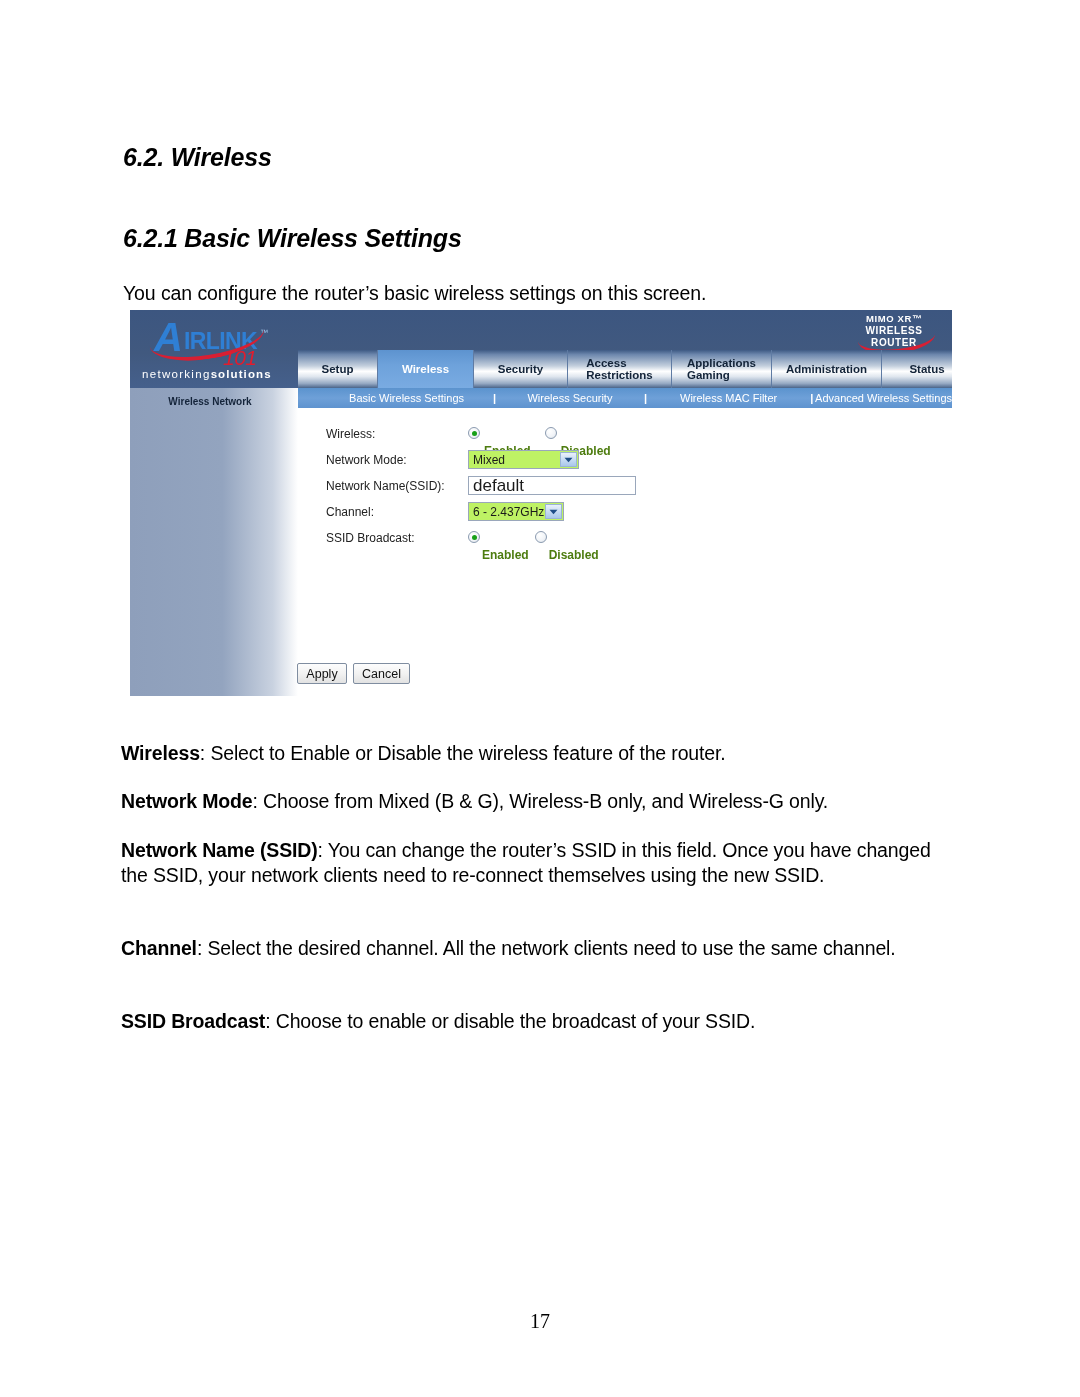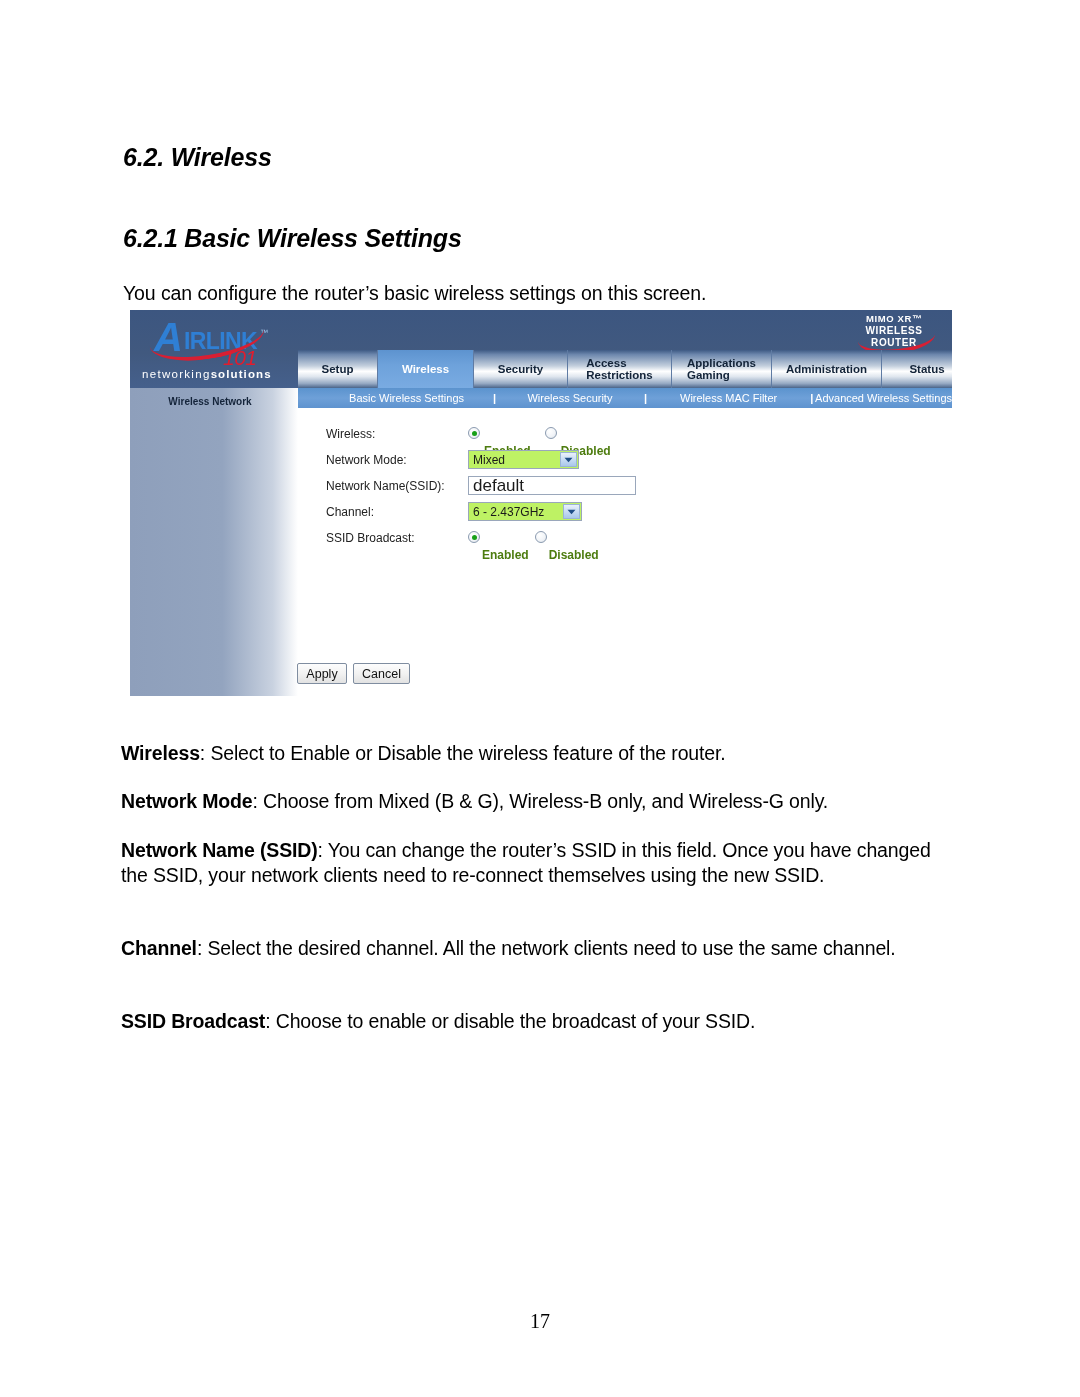"6 - 2.437GHz" .select-channel { width: 114px -> 96px }
